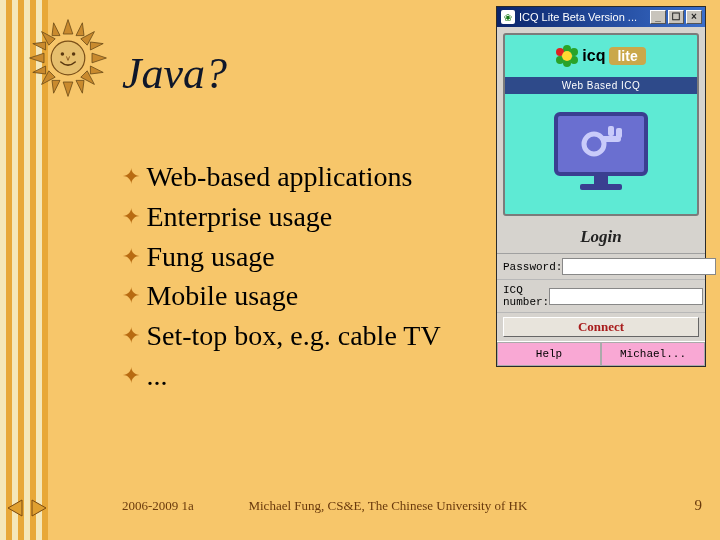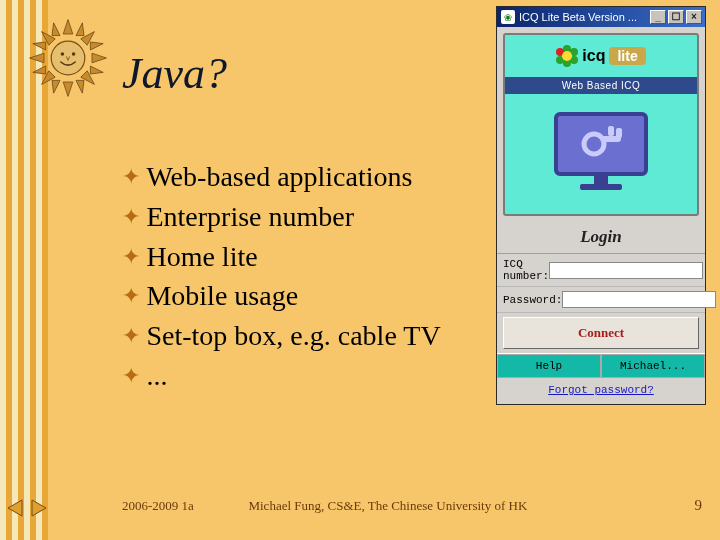"Enterprise number" span { text: number -> usage }
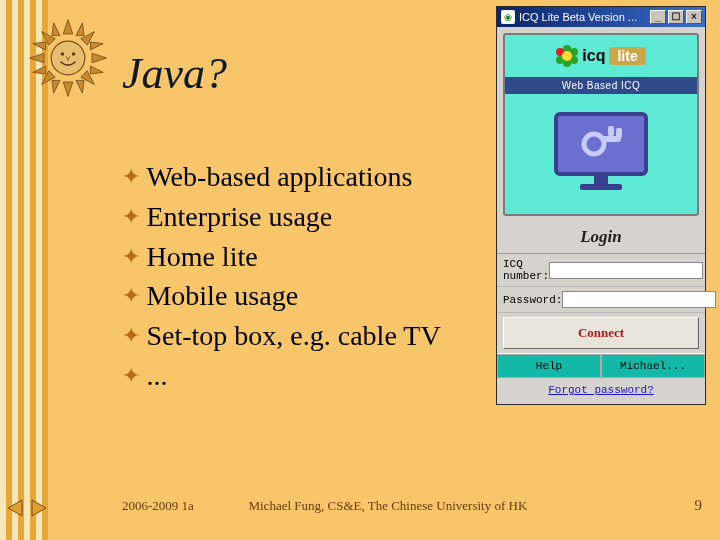"Home lite" span { text: Home lite -> Fung usage }
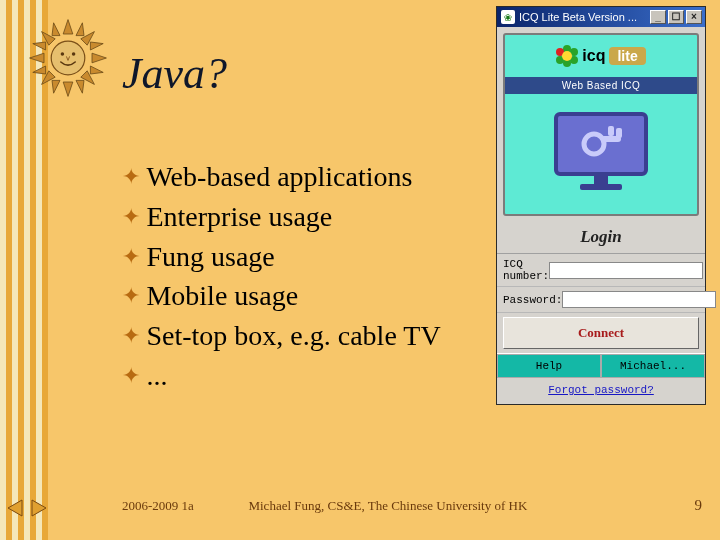"ICQ number:" div.form-row { order: before "Password:" -> after "Password:" }
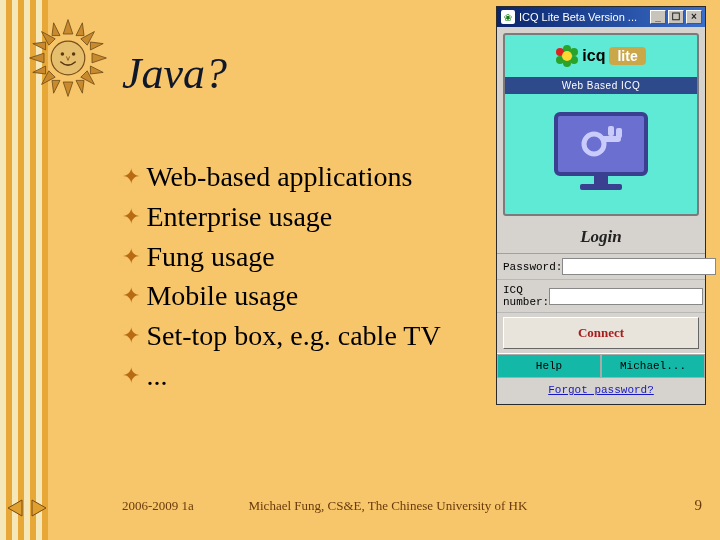"Connect" .connect-btn { height: 32px -> 20px }
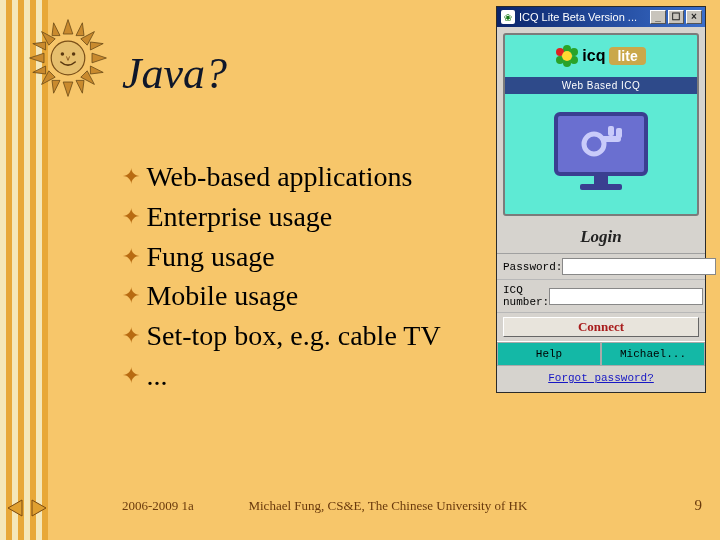"Help" .help-row .cell { background: #14b8a6 -> #f9a8d4 }
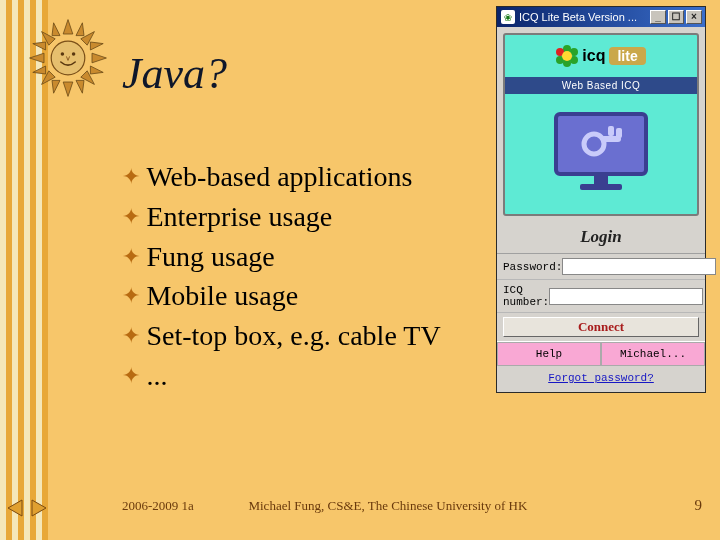"Forgot password?" div.forgot { html: <div>Forgot password?</div> -> none }
